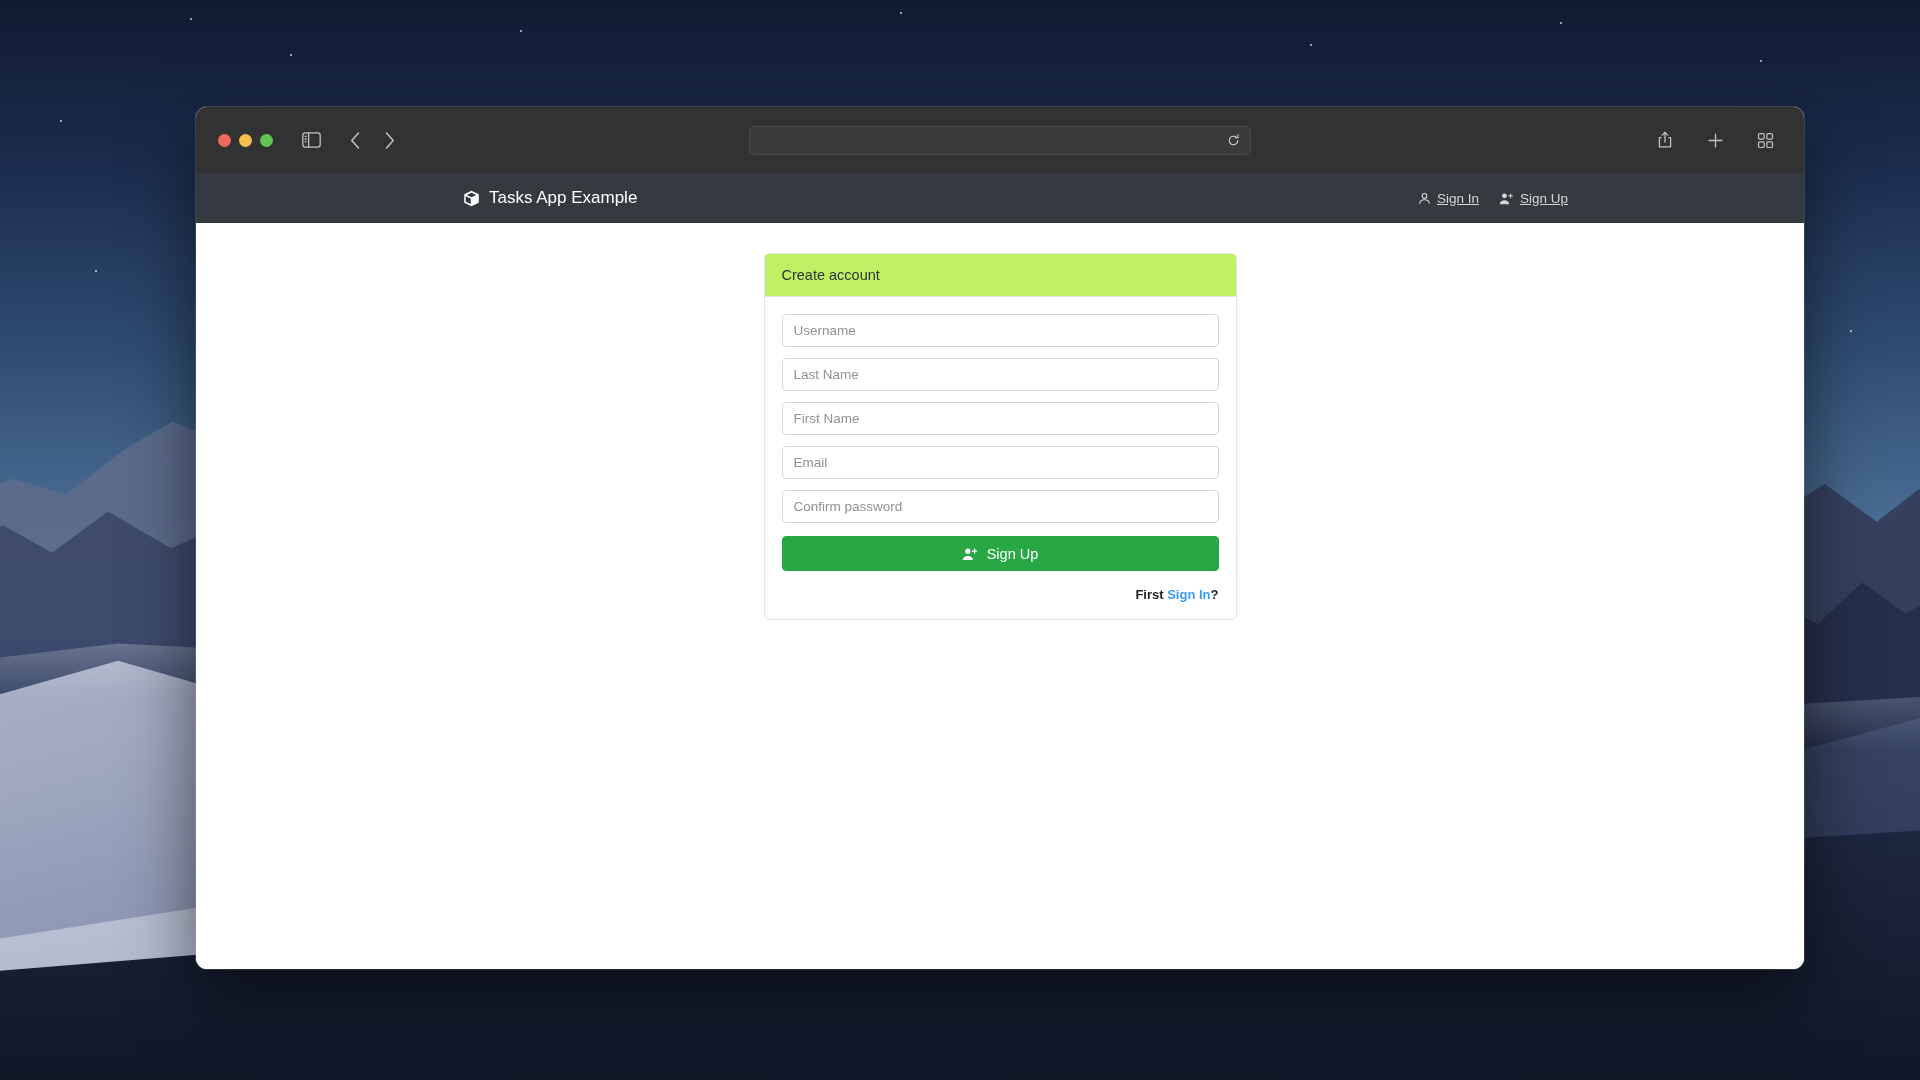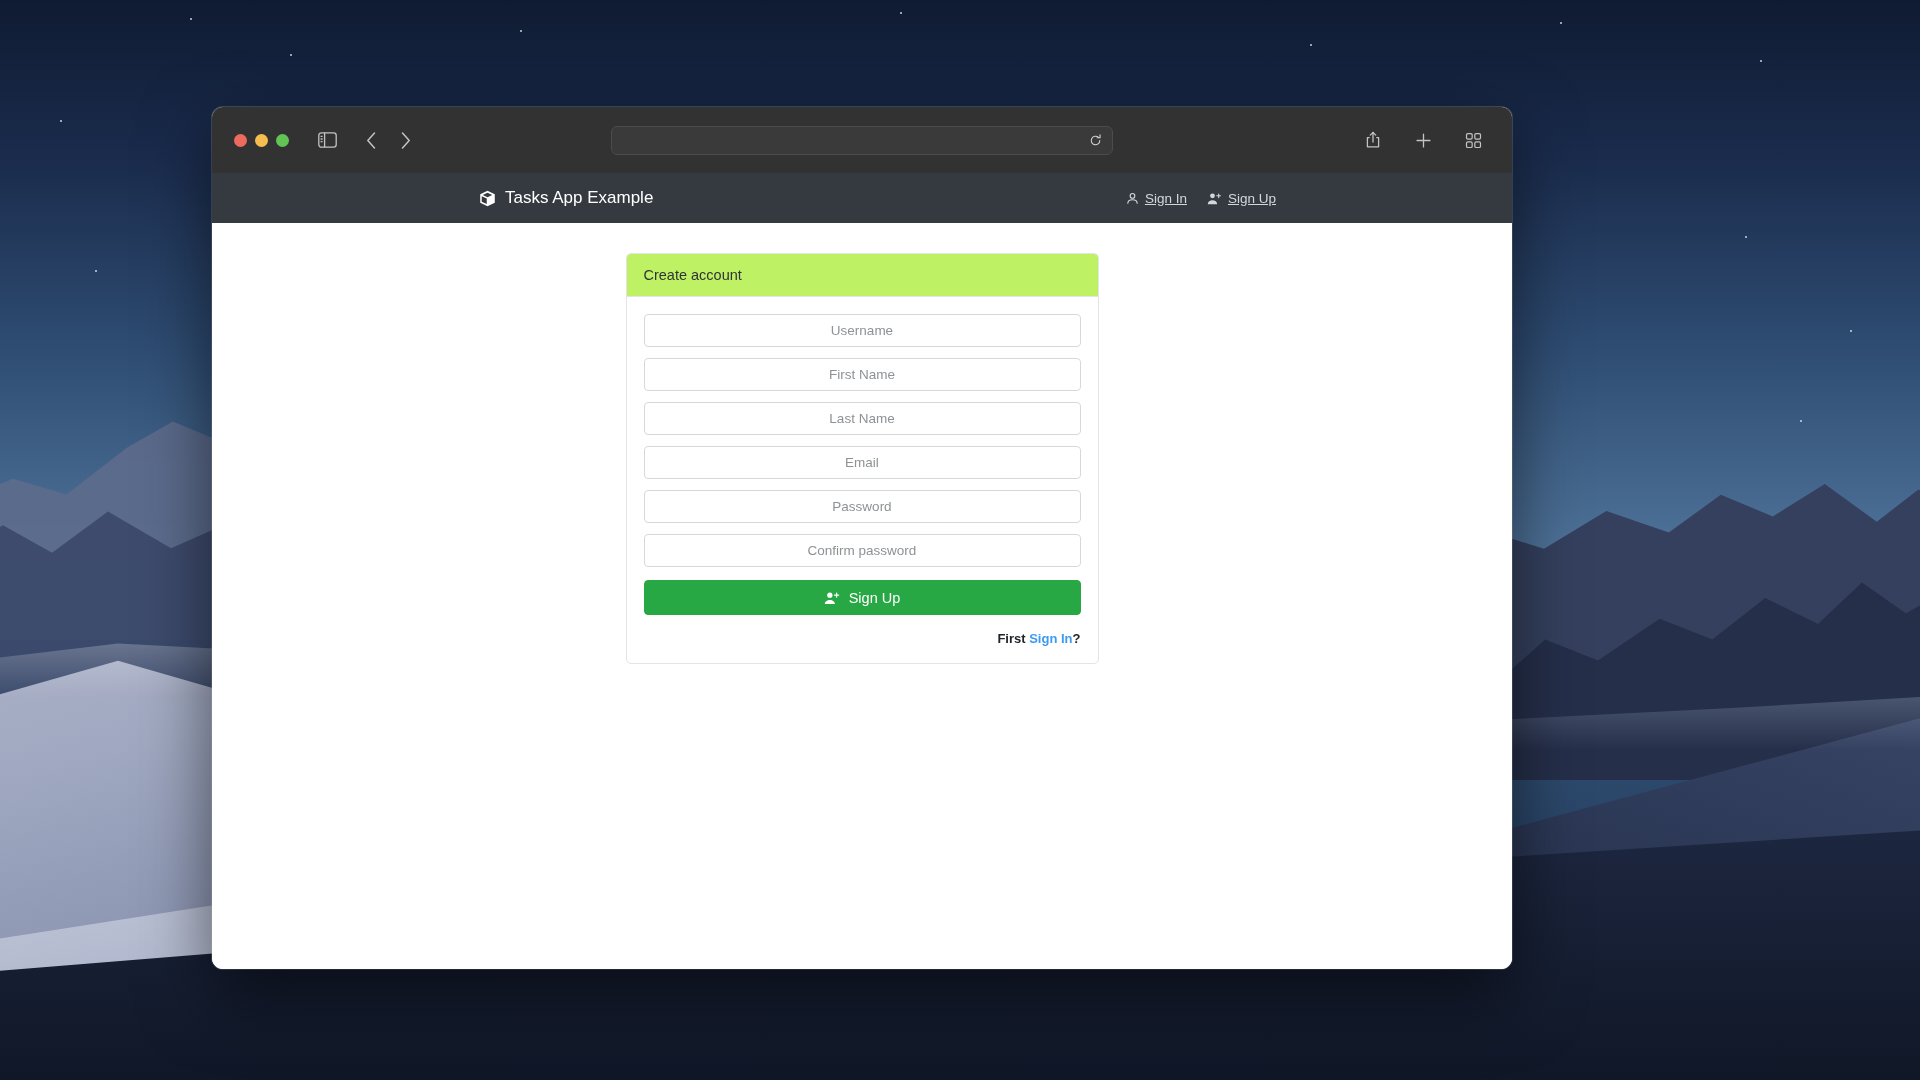"Tasks App Example" #browser-window { left: 212px -> 196px; width: 1300px -> 1608px }
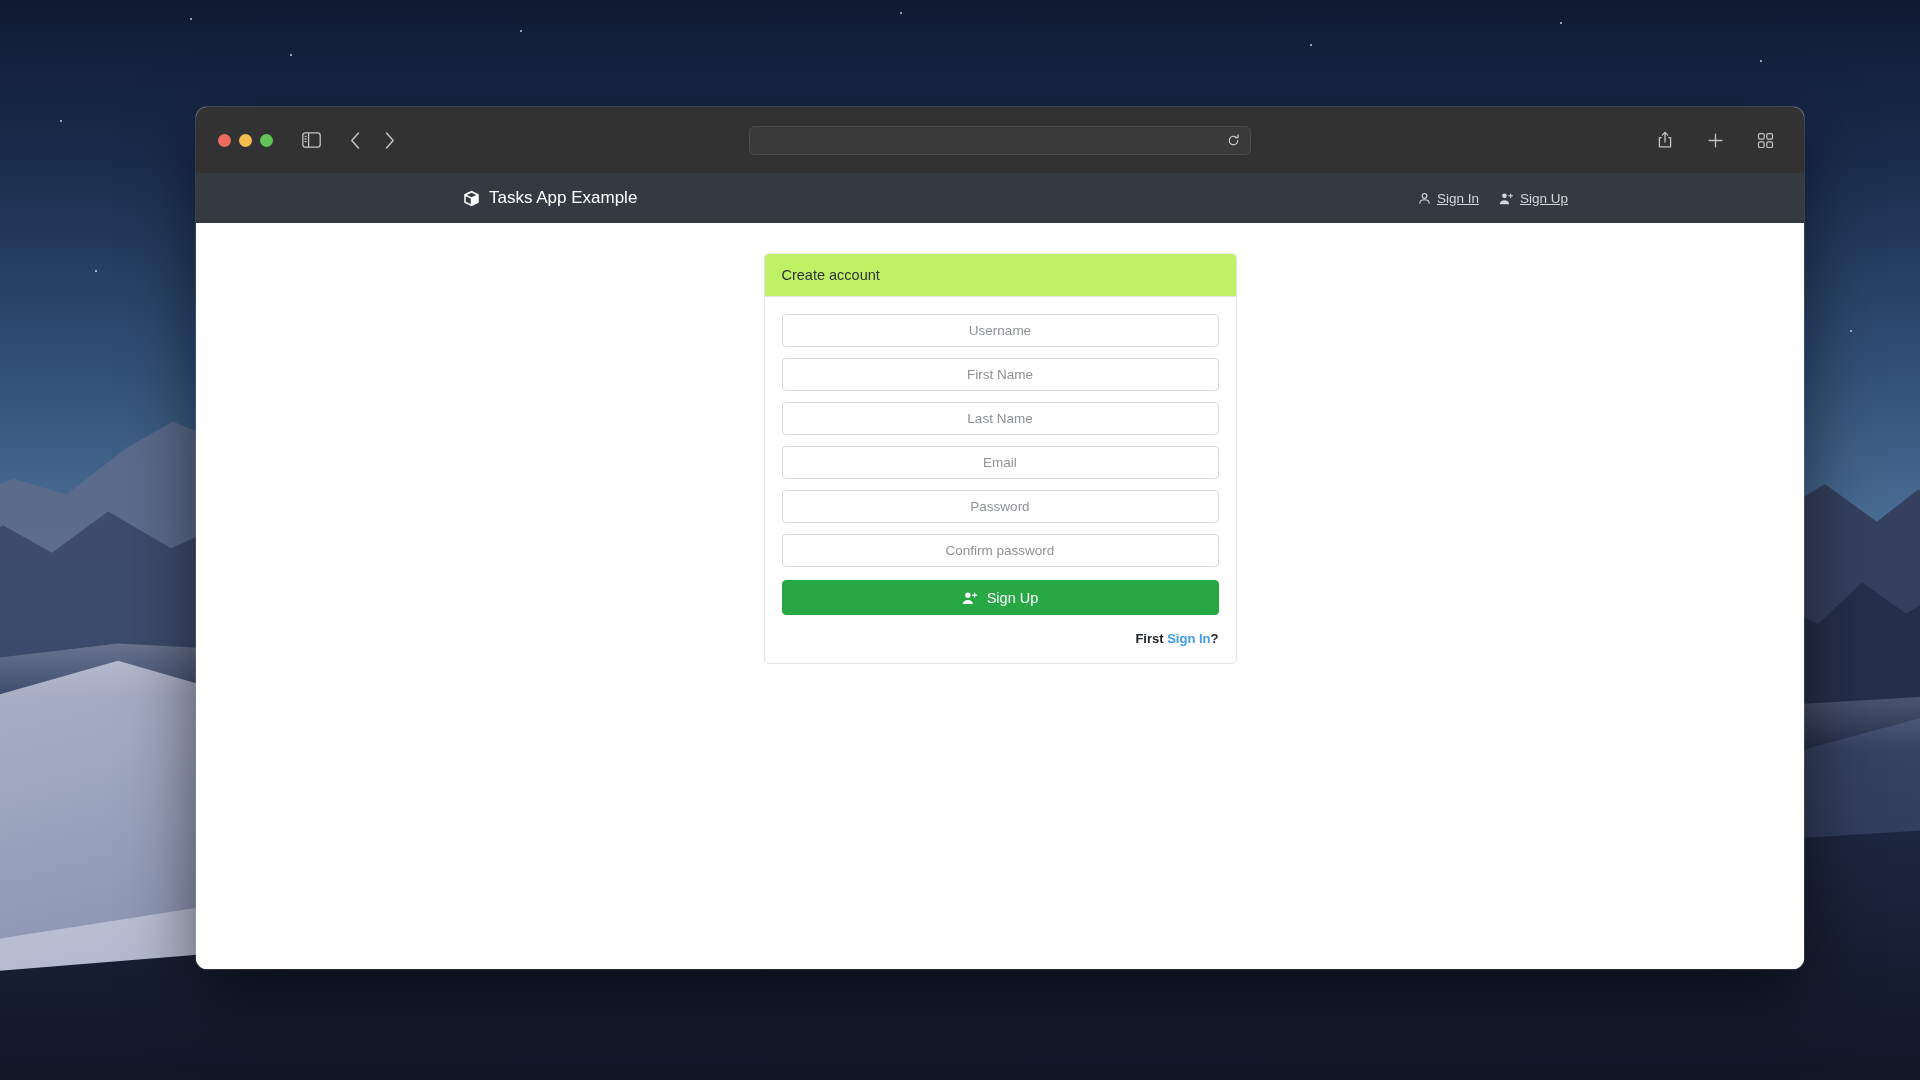"Username" .form-control { text-align: center -> none }
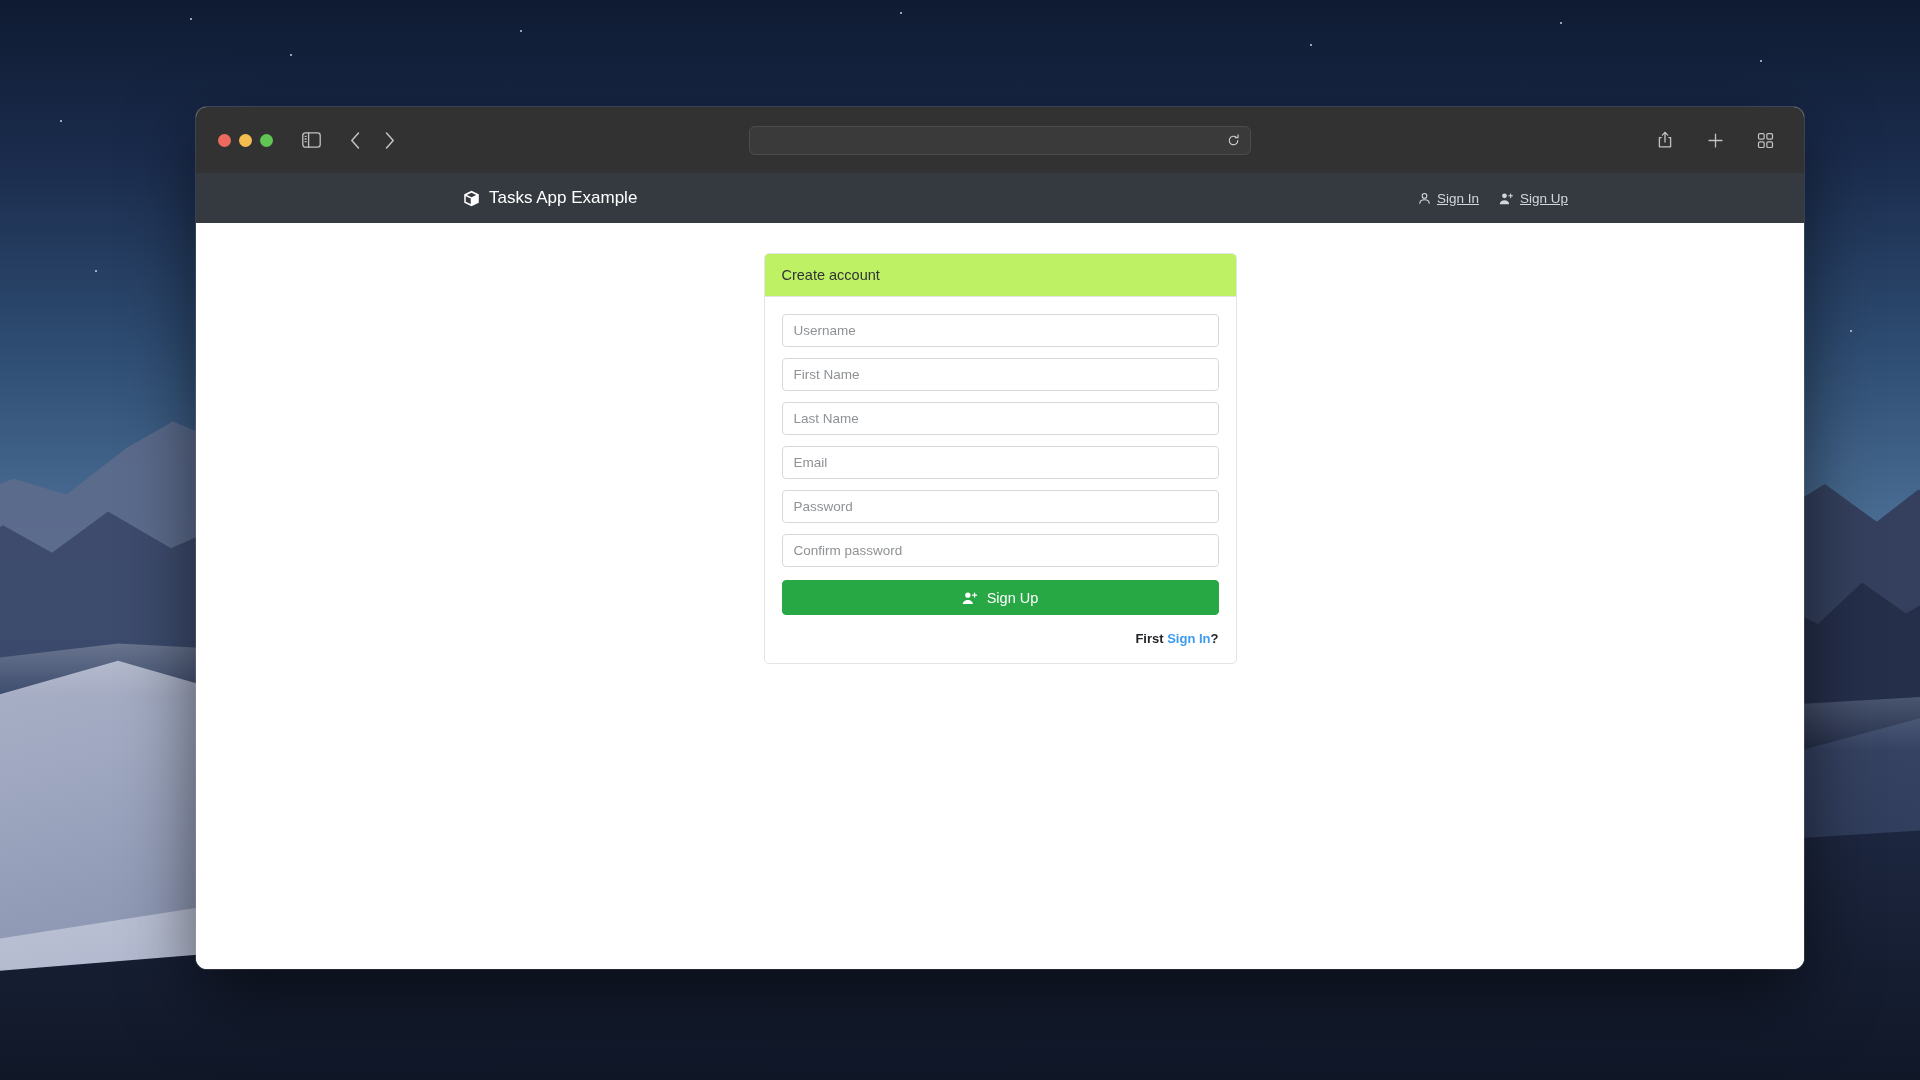"First Name" input.form-control { order: before "Last Name" -> after "Last Name" }
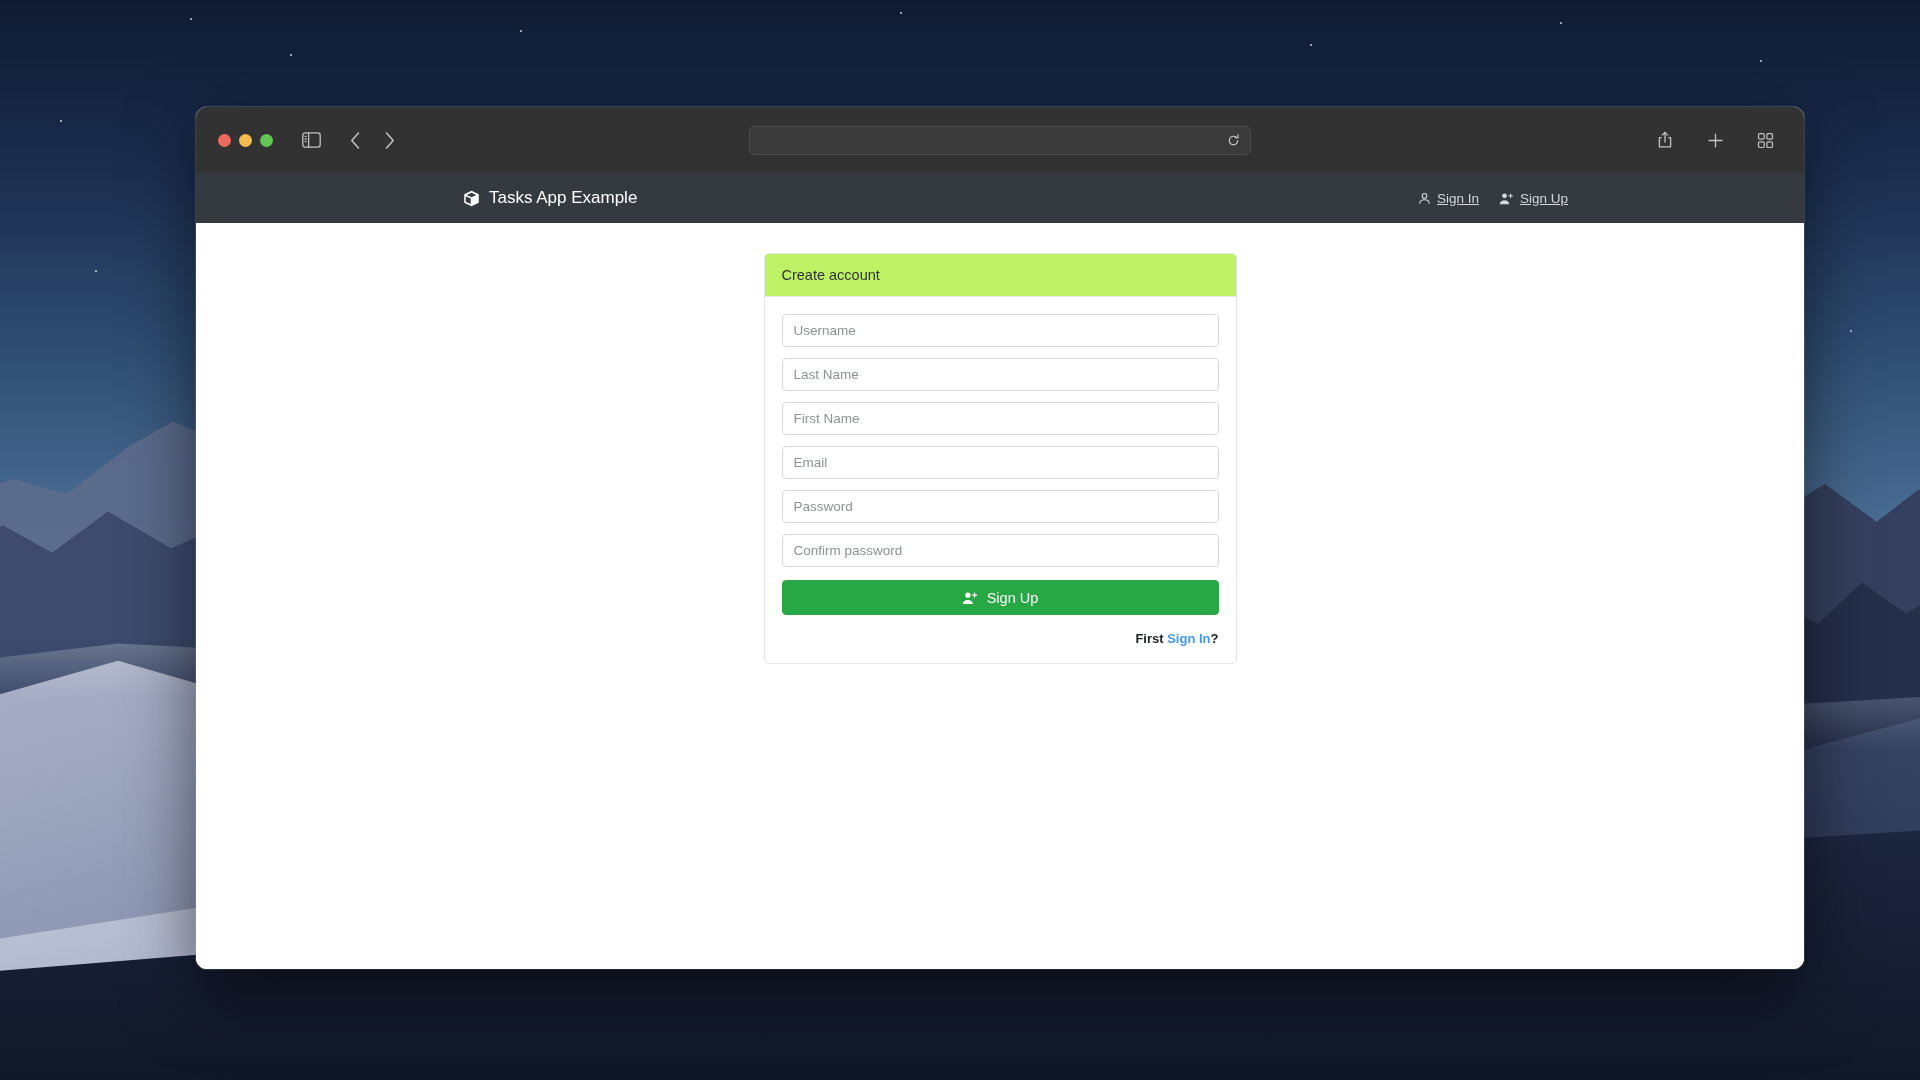"Password" input.form-control { html: <input> -> none }
